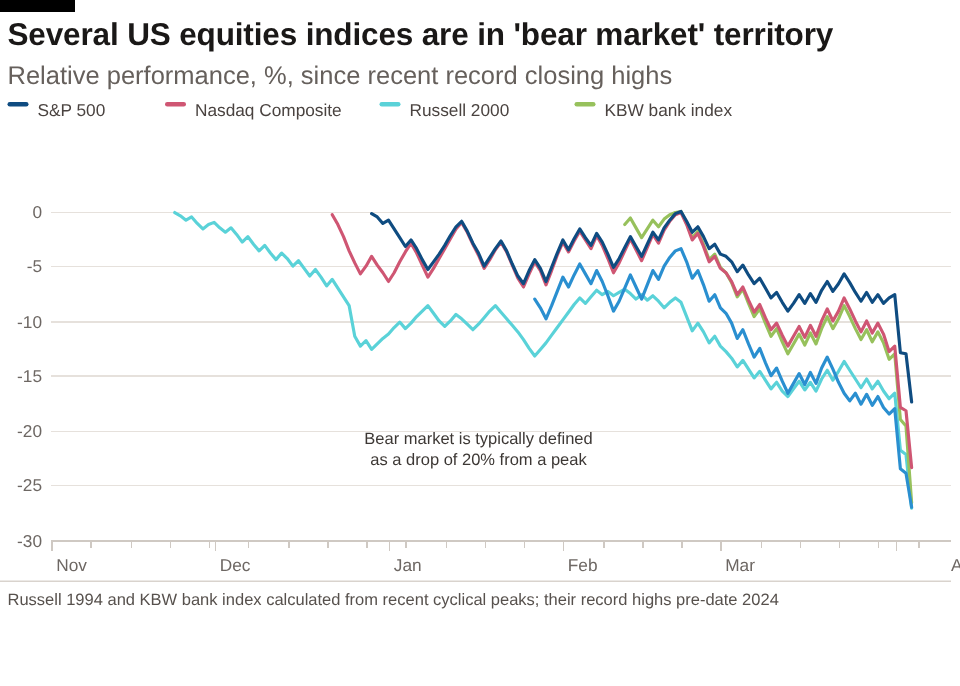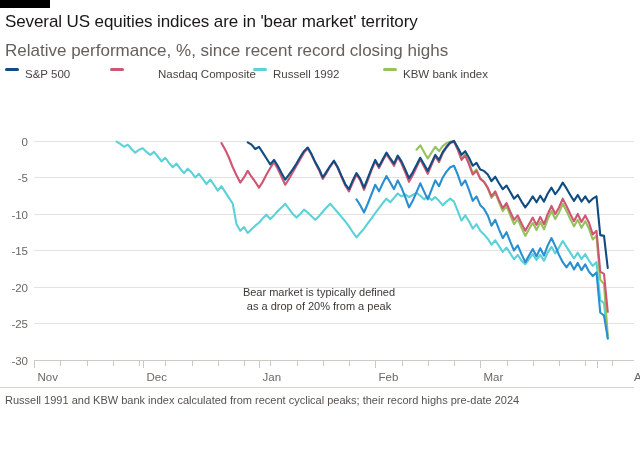"Several US equities indices are" #chart-title { font-size: 17px -> 21px; font-weight: 400 -> 700 }
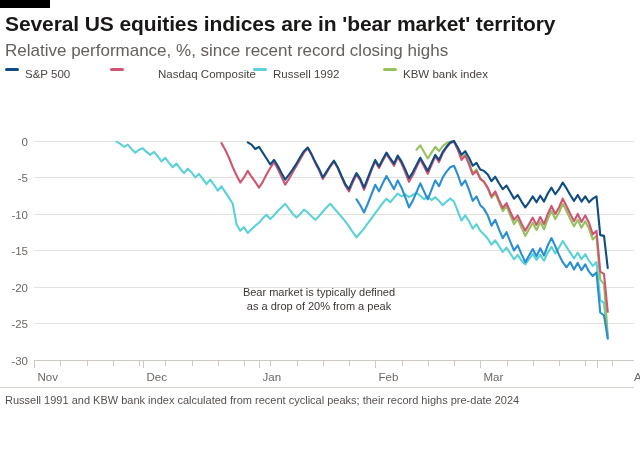"Nasdaq Composite" div.legend-item { gap: 28px -> none }
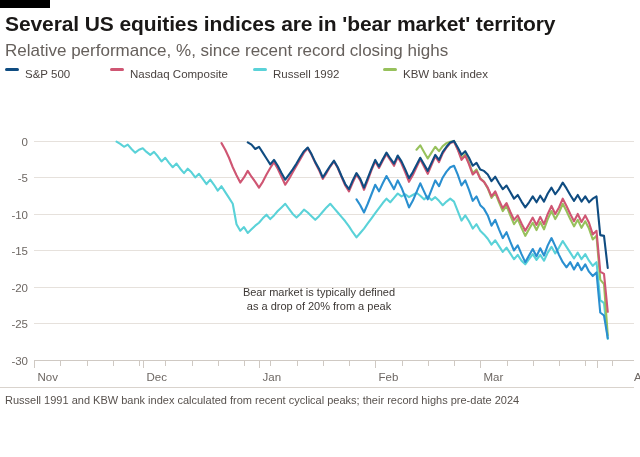"Russell 1992" span.legend-label { text: 1992 -> 2000 }
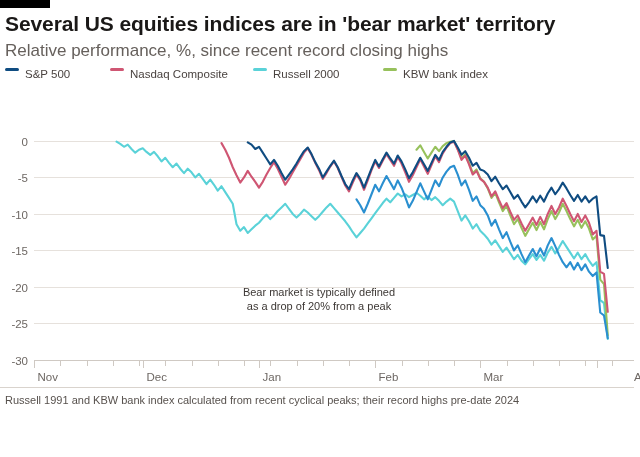"Russell 1991 and KBW bank" div.footer-line { text: 1991 -> 1994 }
